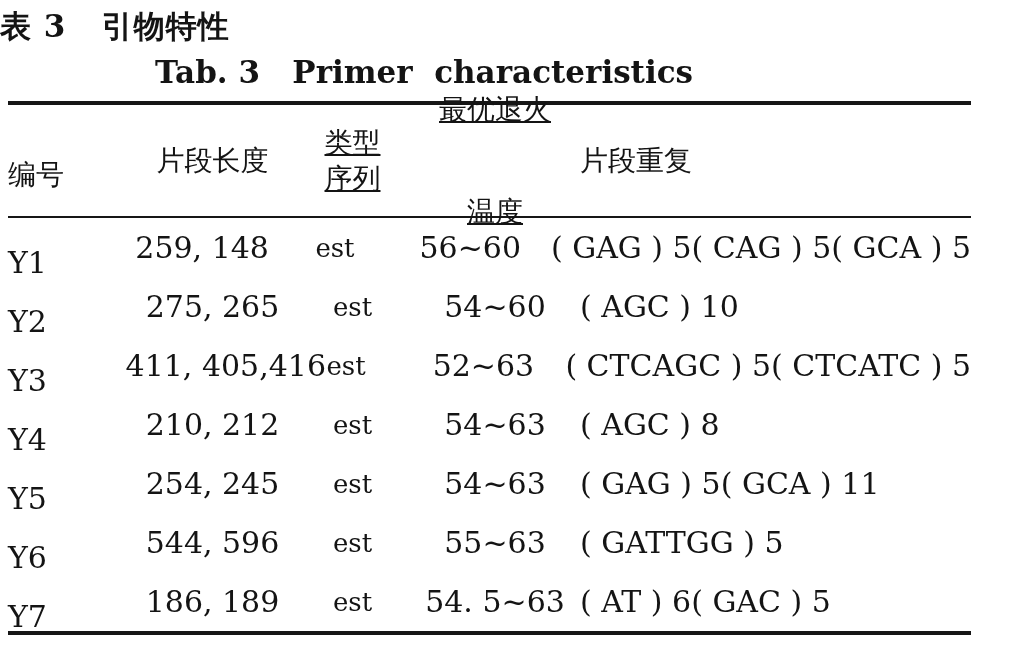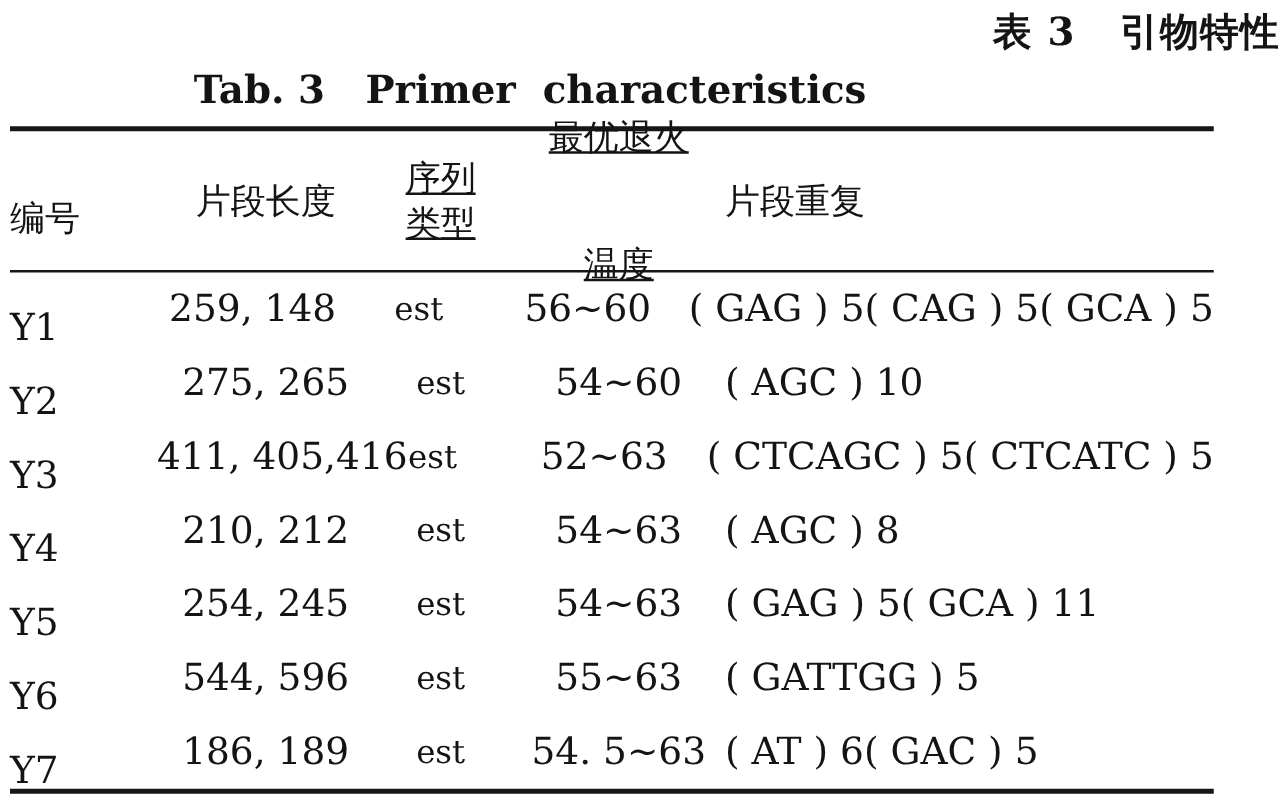"表 3 引物特性" .title-zh { text-align: right -> left }
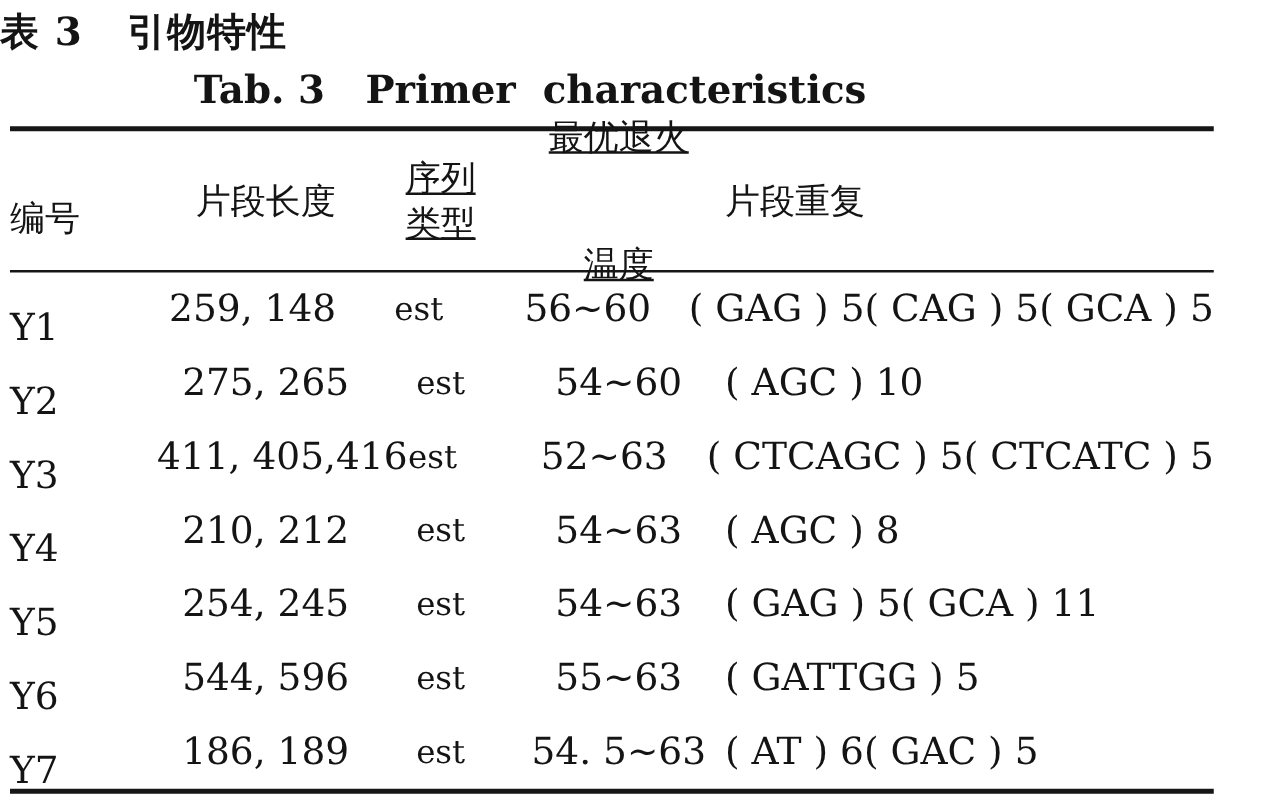"序列" span.hline { order: before "类型" -> after "类型" }
